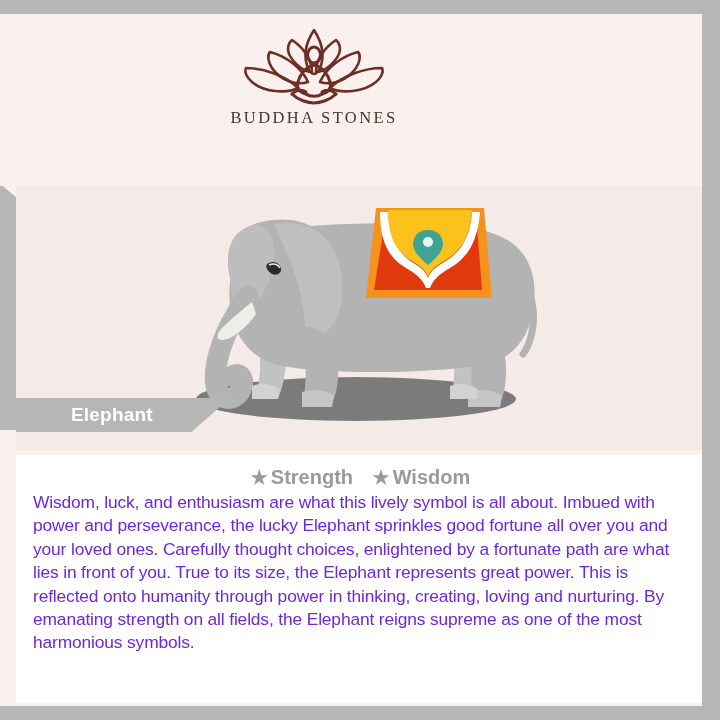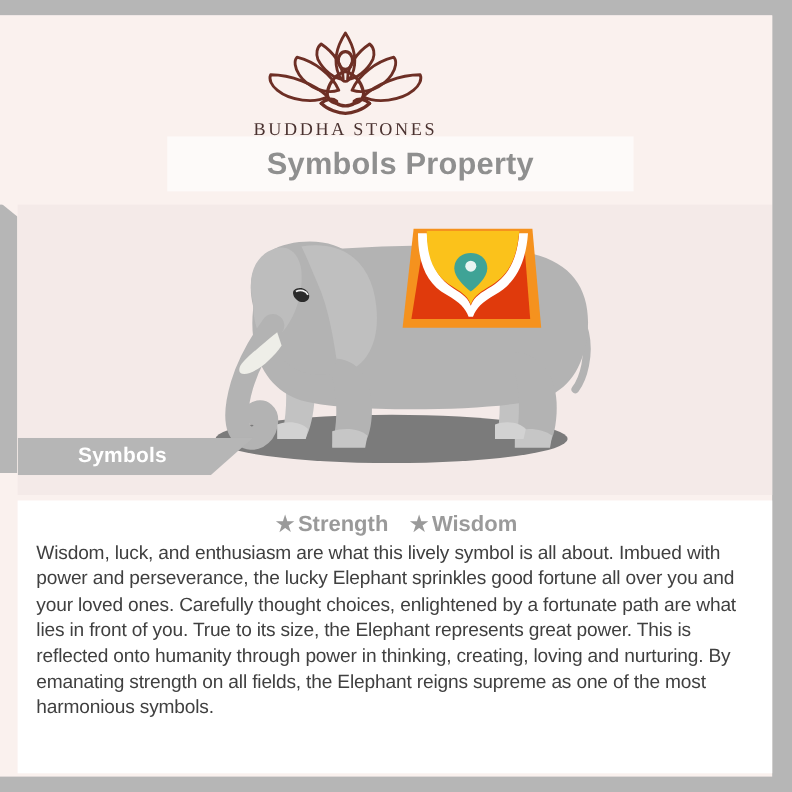"Symbols Property" div { html: <div> <span>Symbols Property</span> </div> -> none }
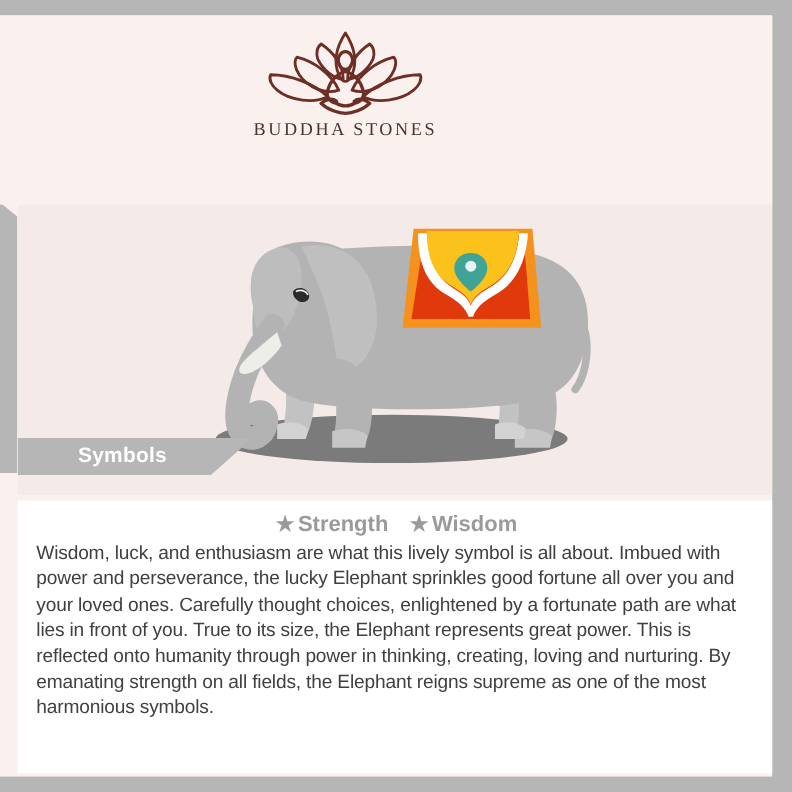"Symbols" span { text: Symbols -> Elephant }
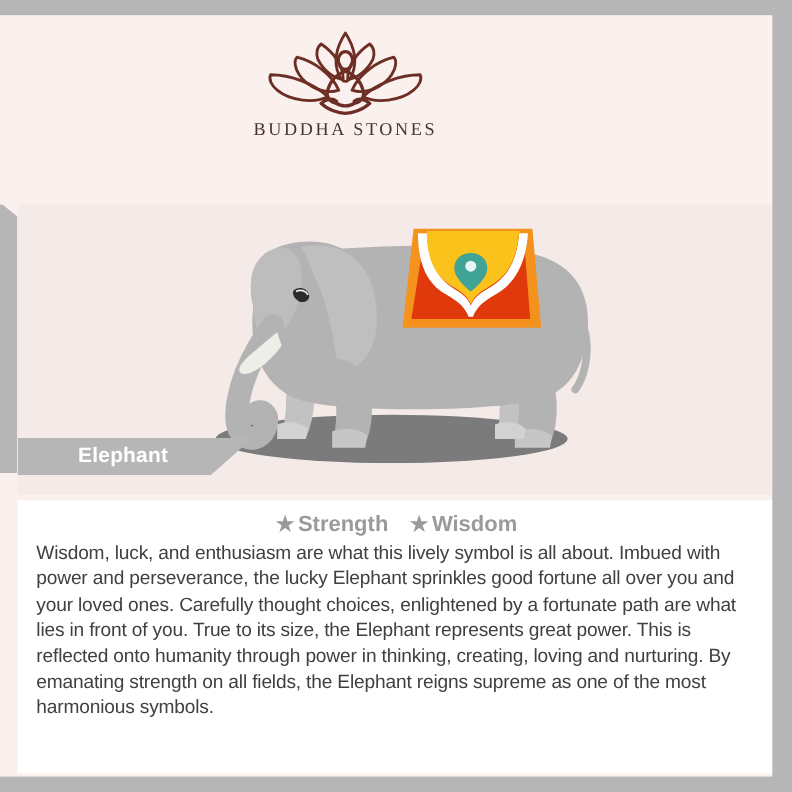"Wisdom, luck, and enthusiasm are" #body-text { color: #404040 -> #6d28d9 }
